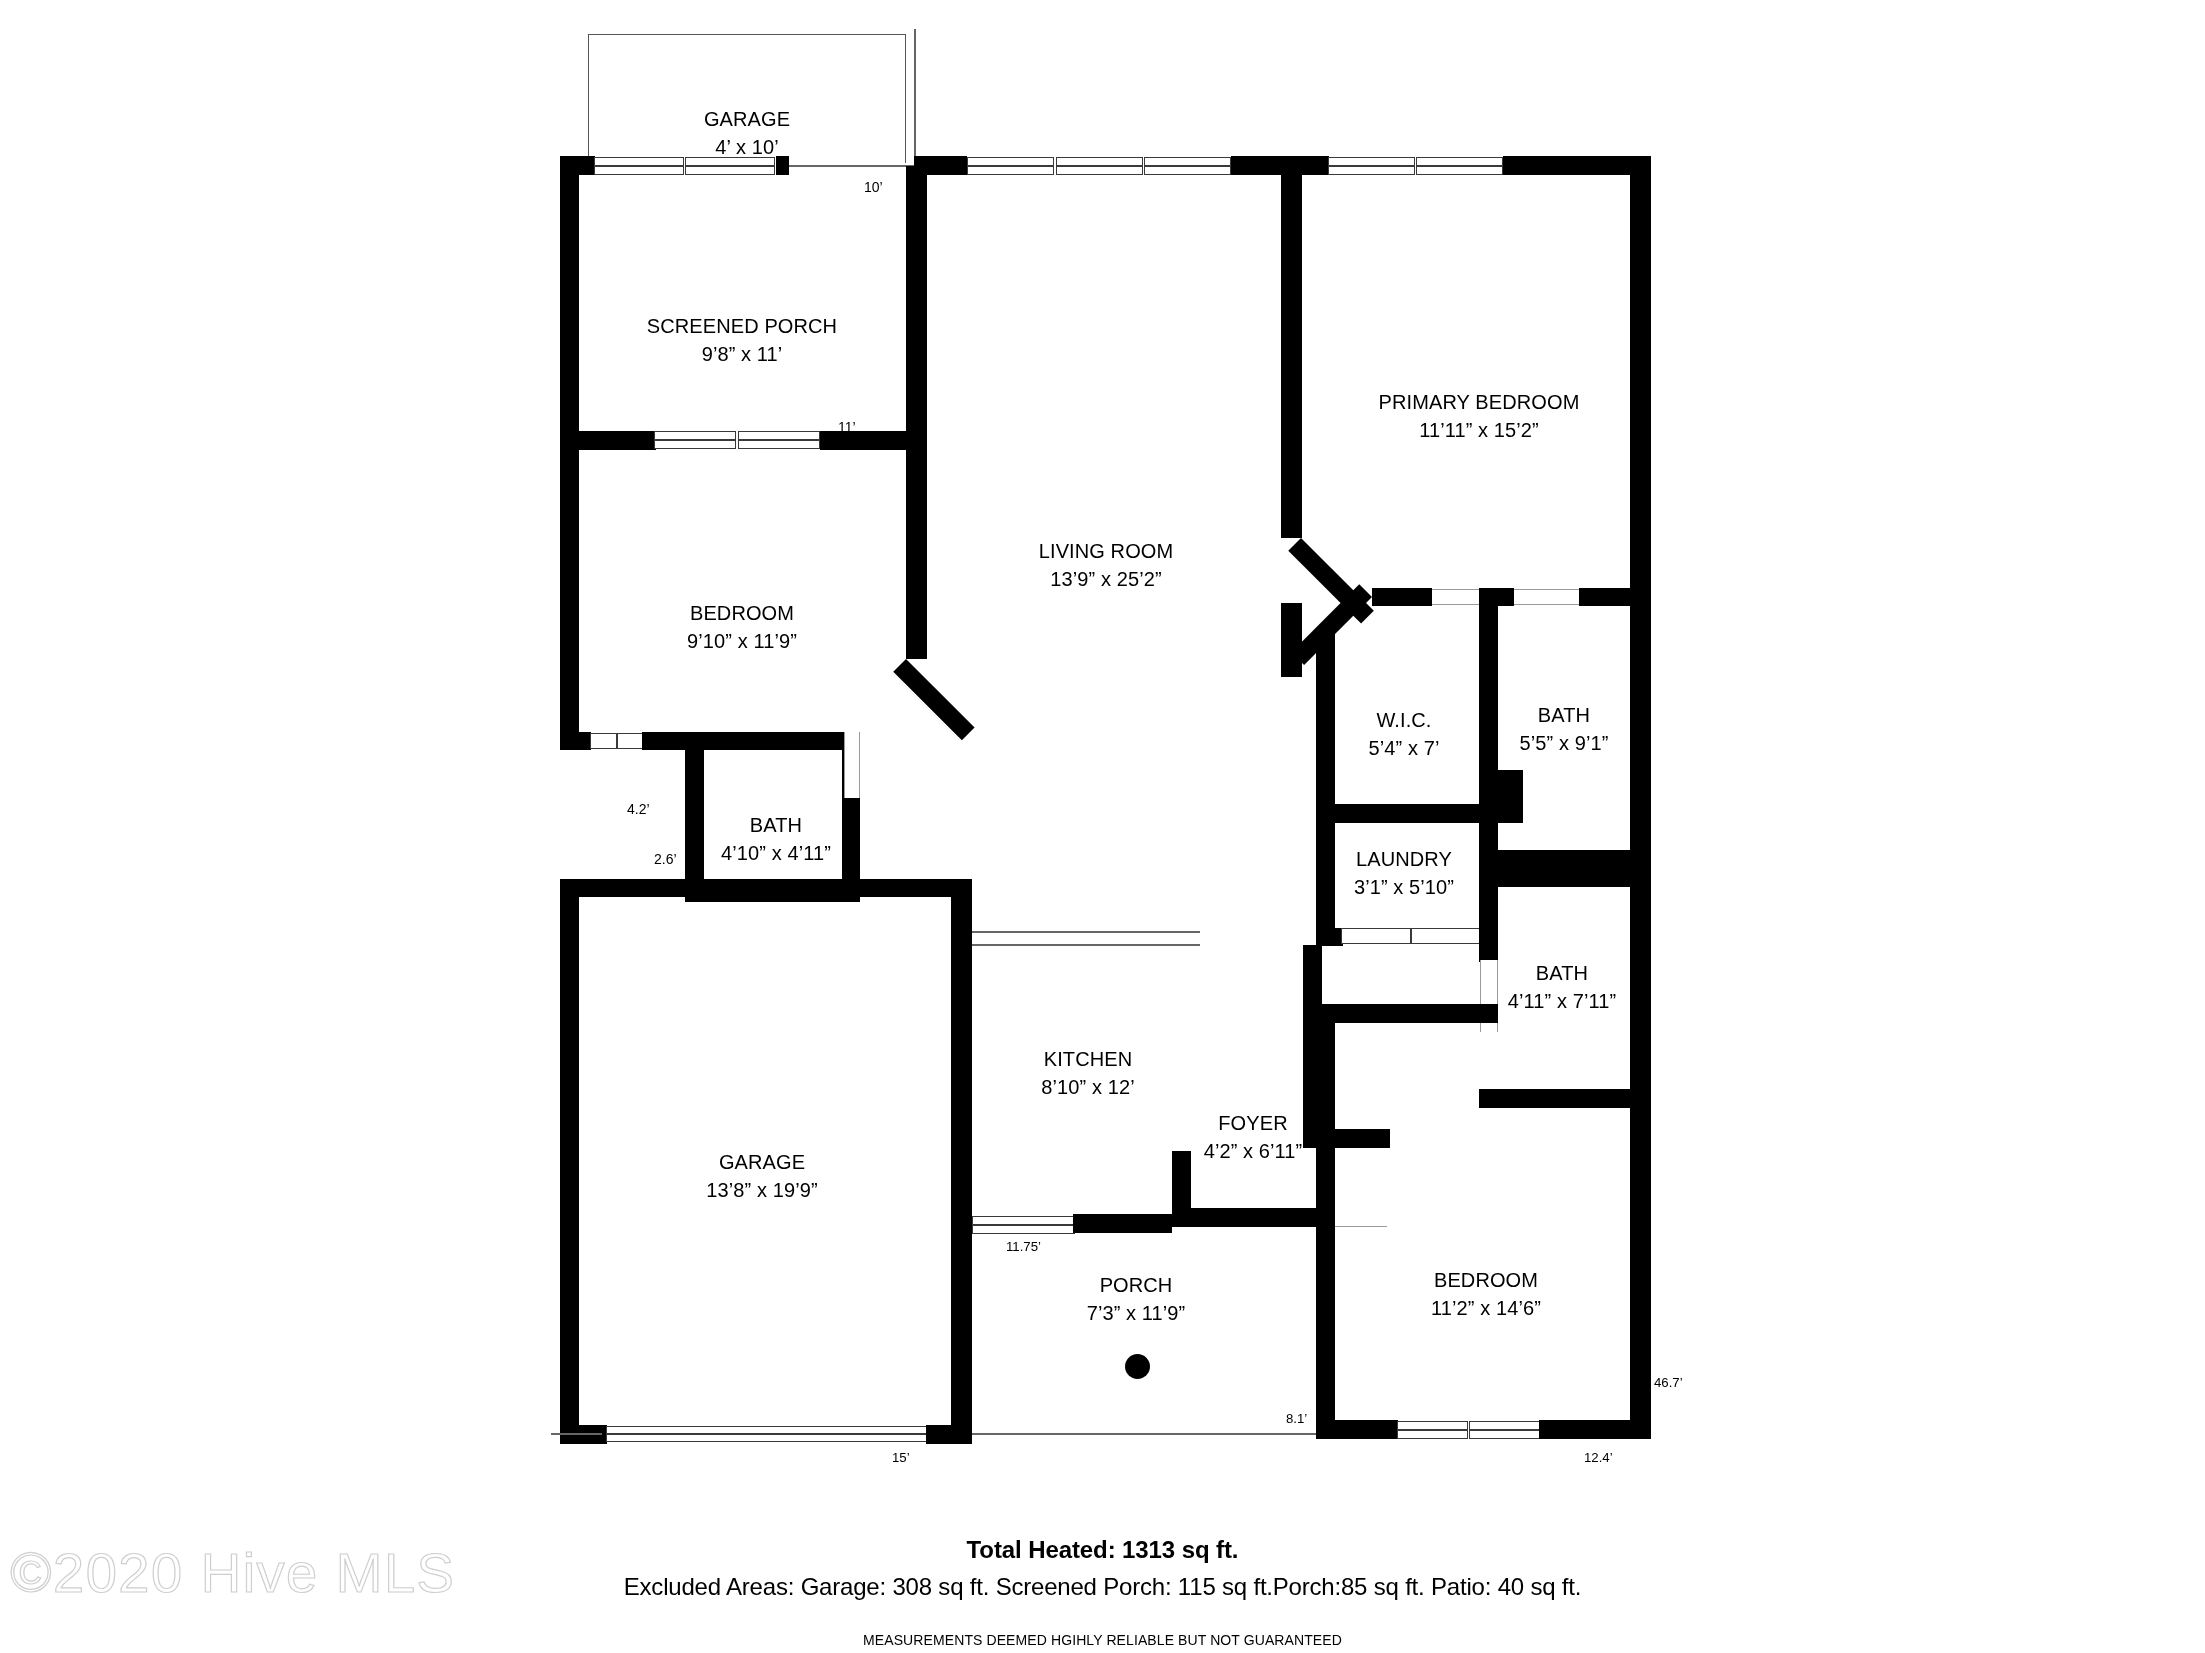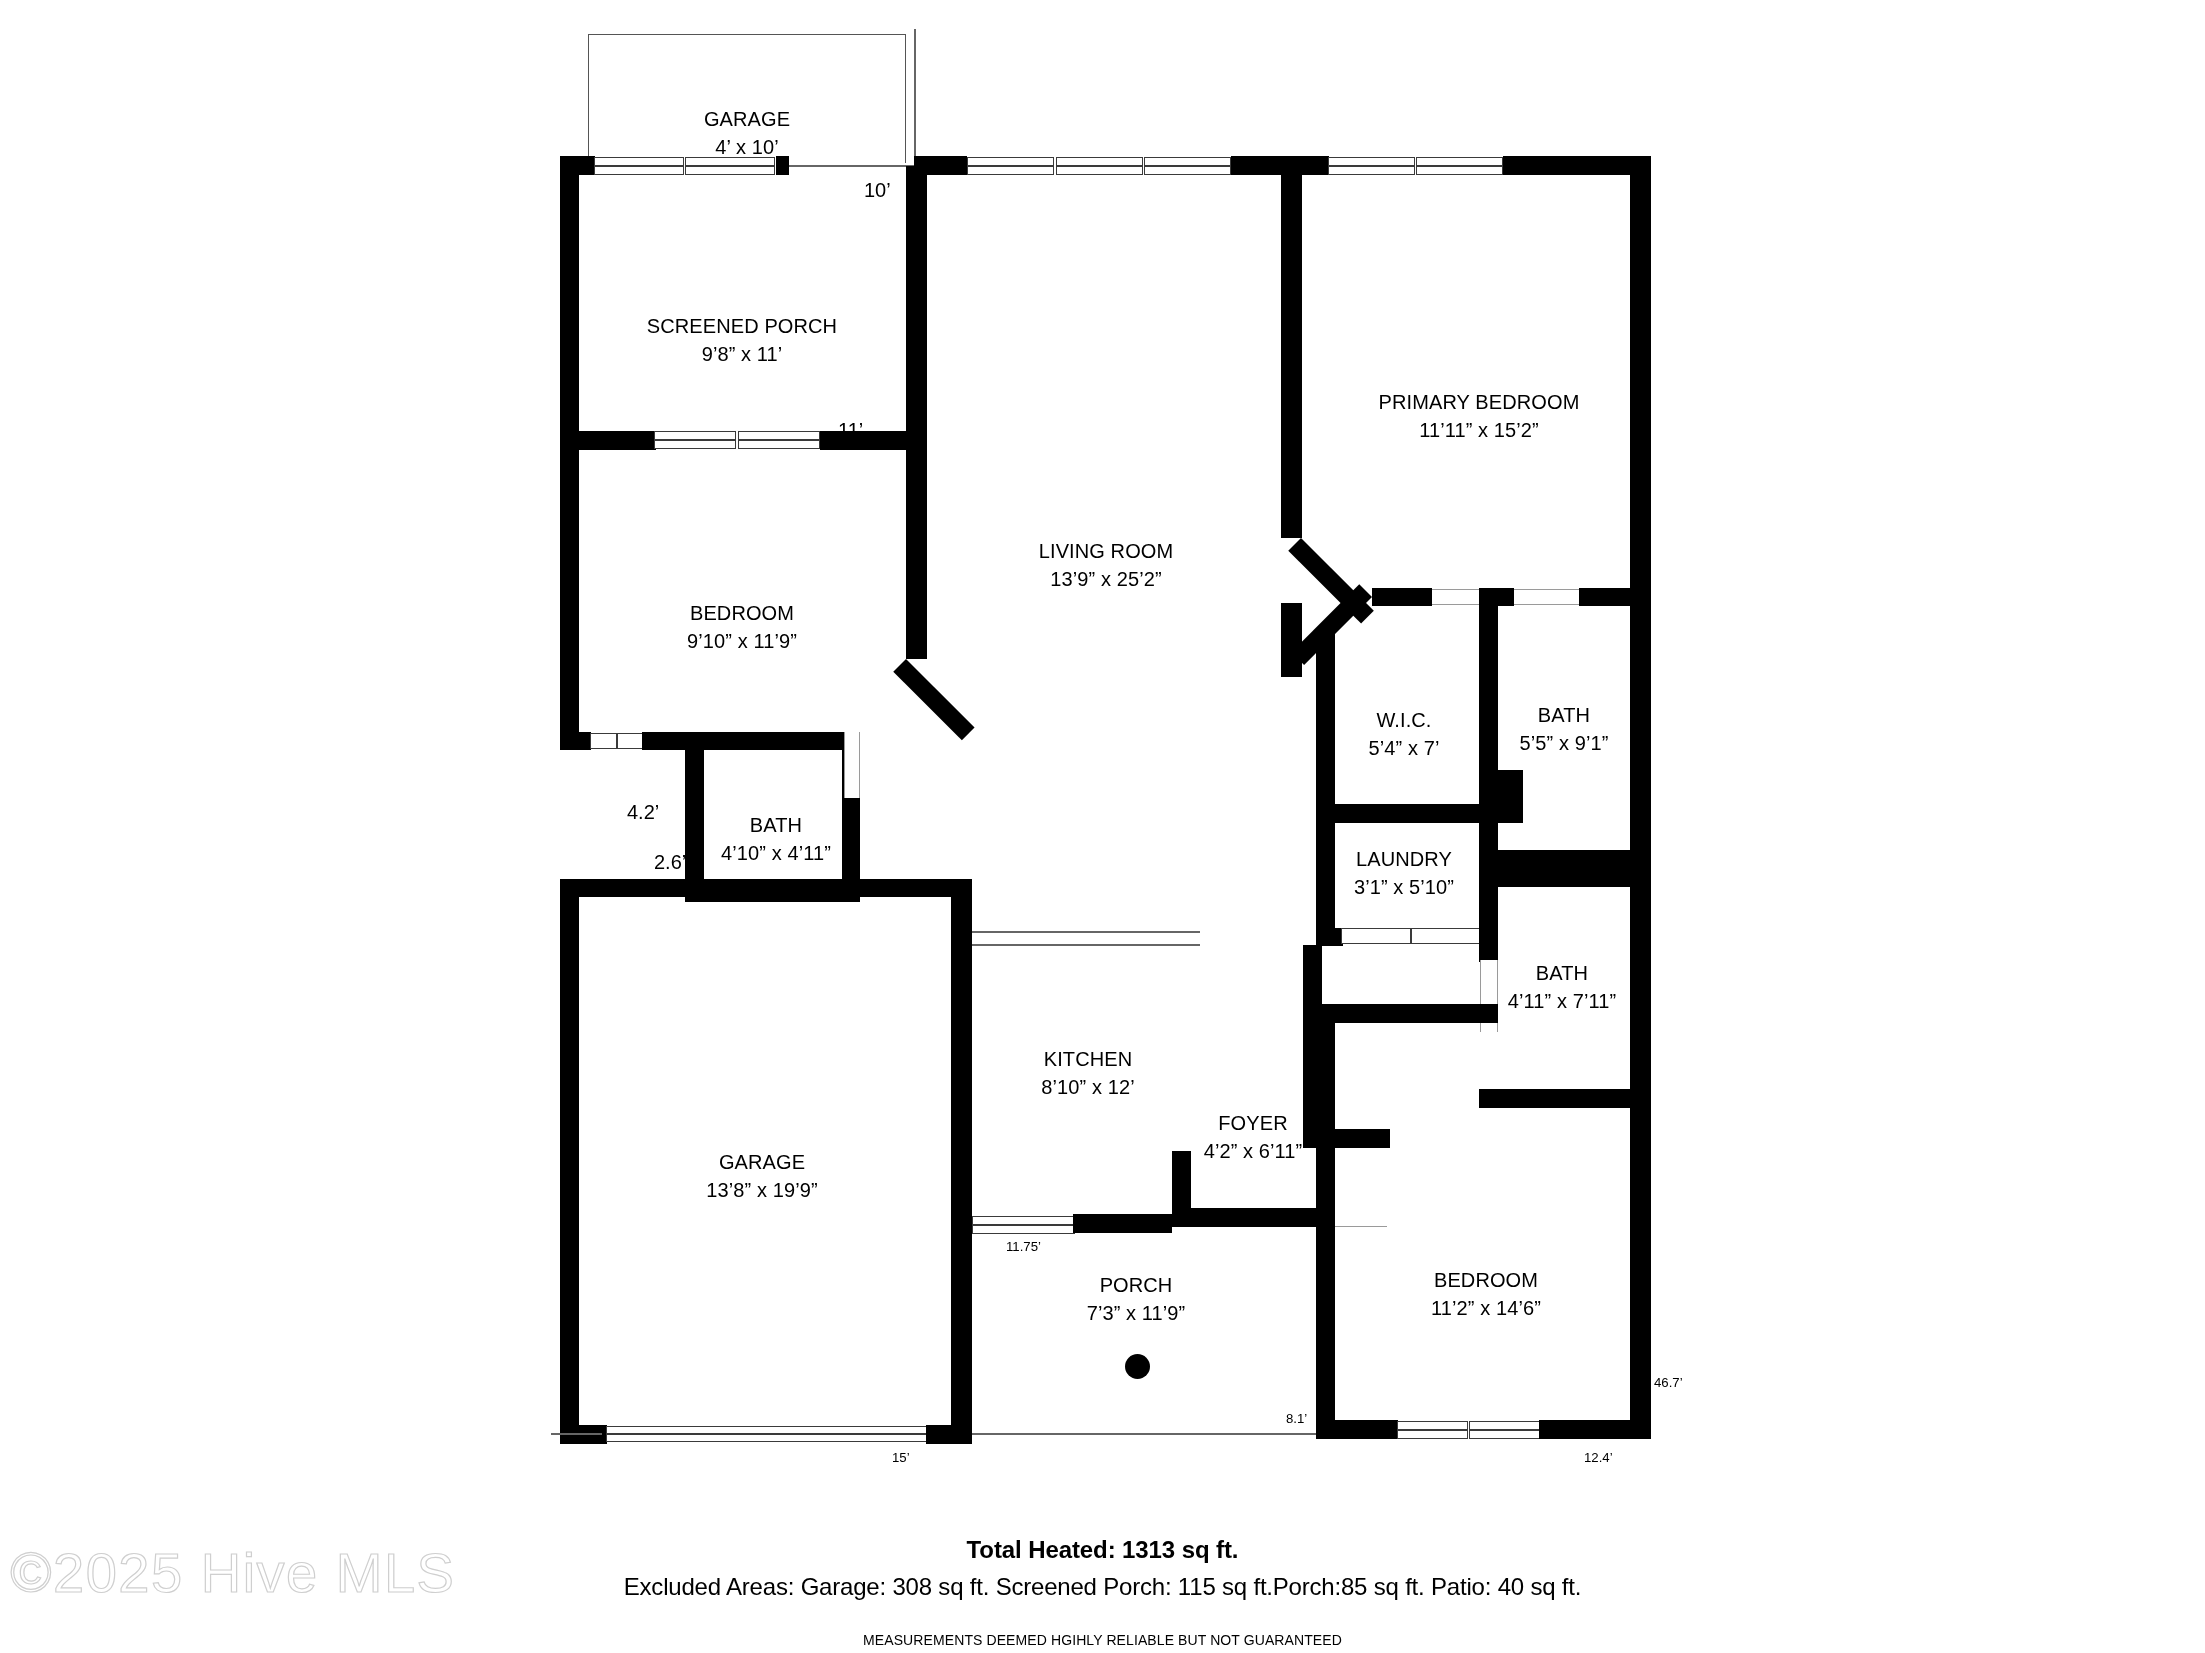"10’" .dim { font-size: 20px -> 14px }
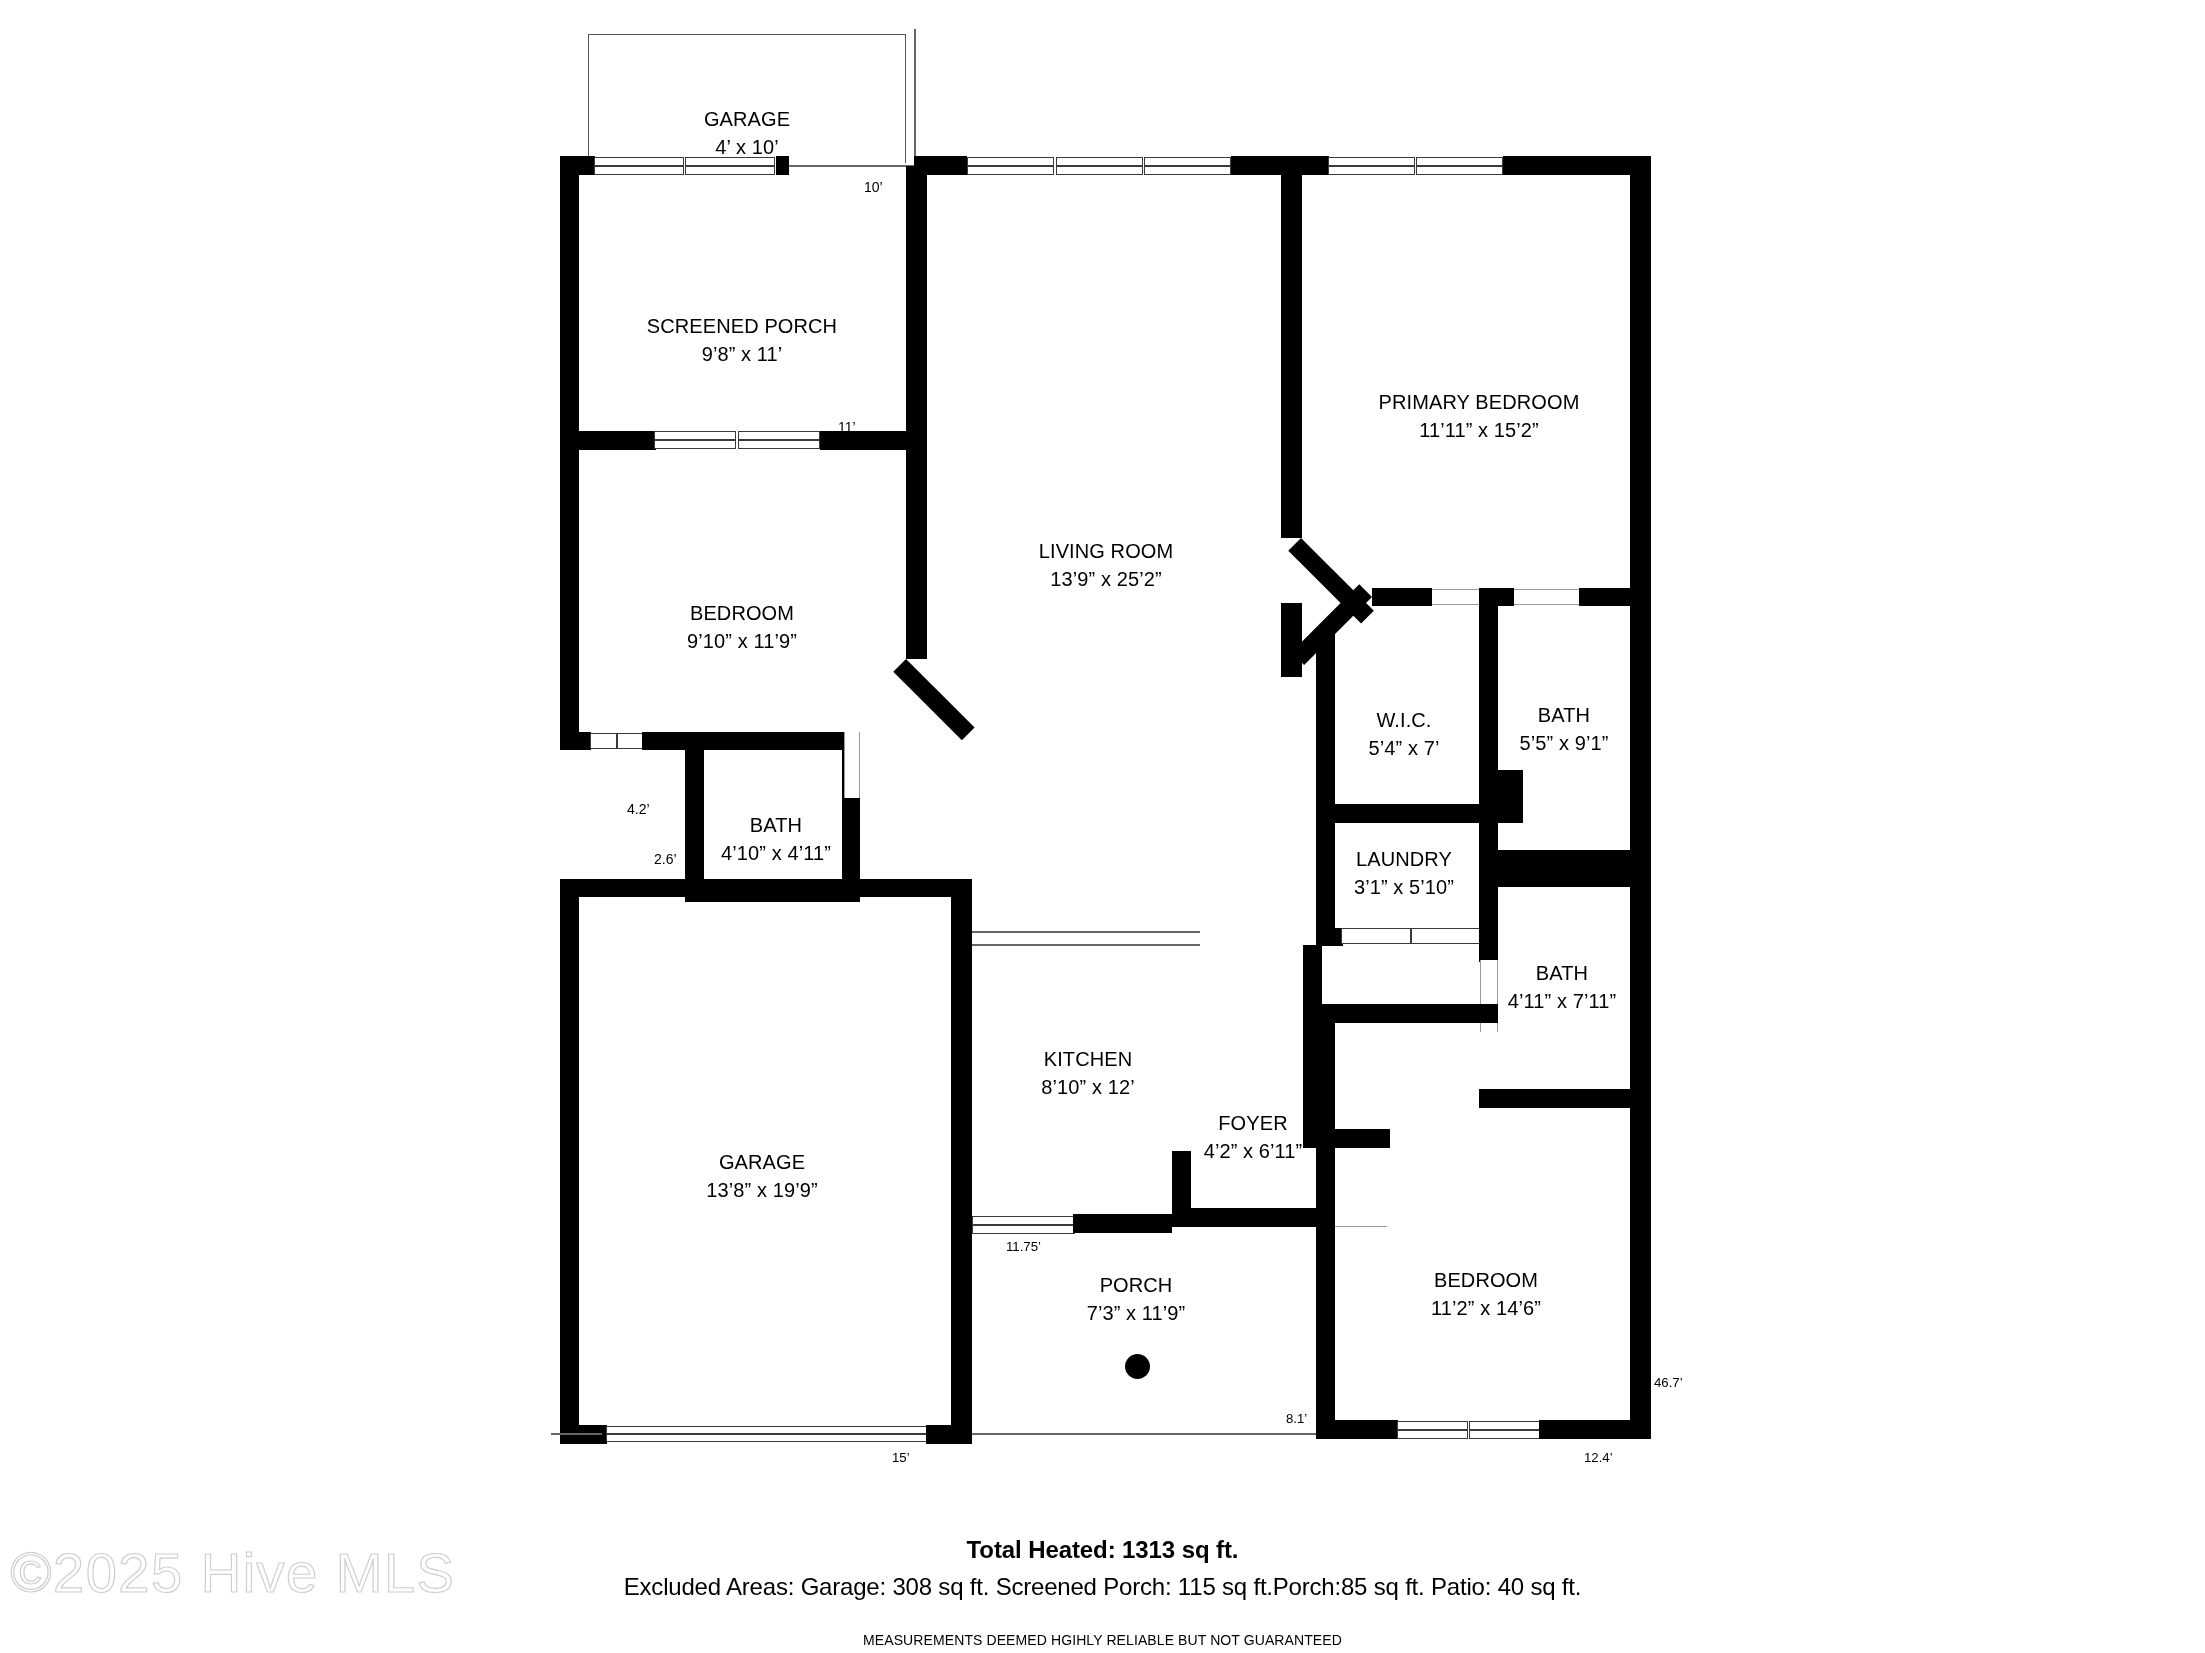"©2025 Hive MLS" div { text: 2025 -> 2020 }
